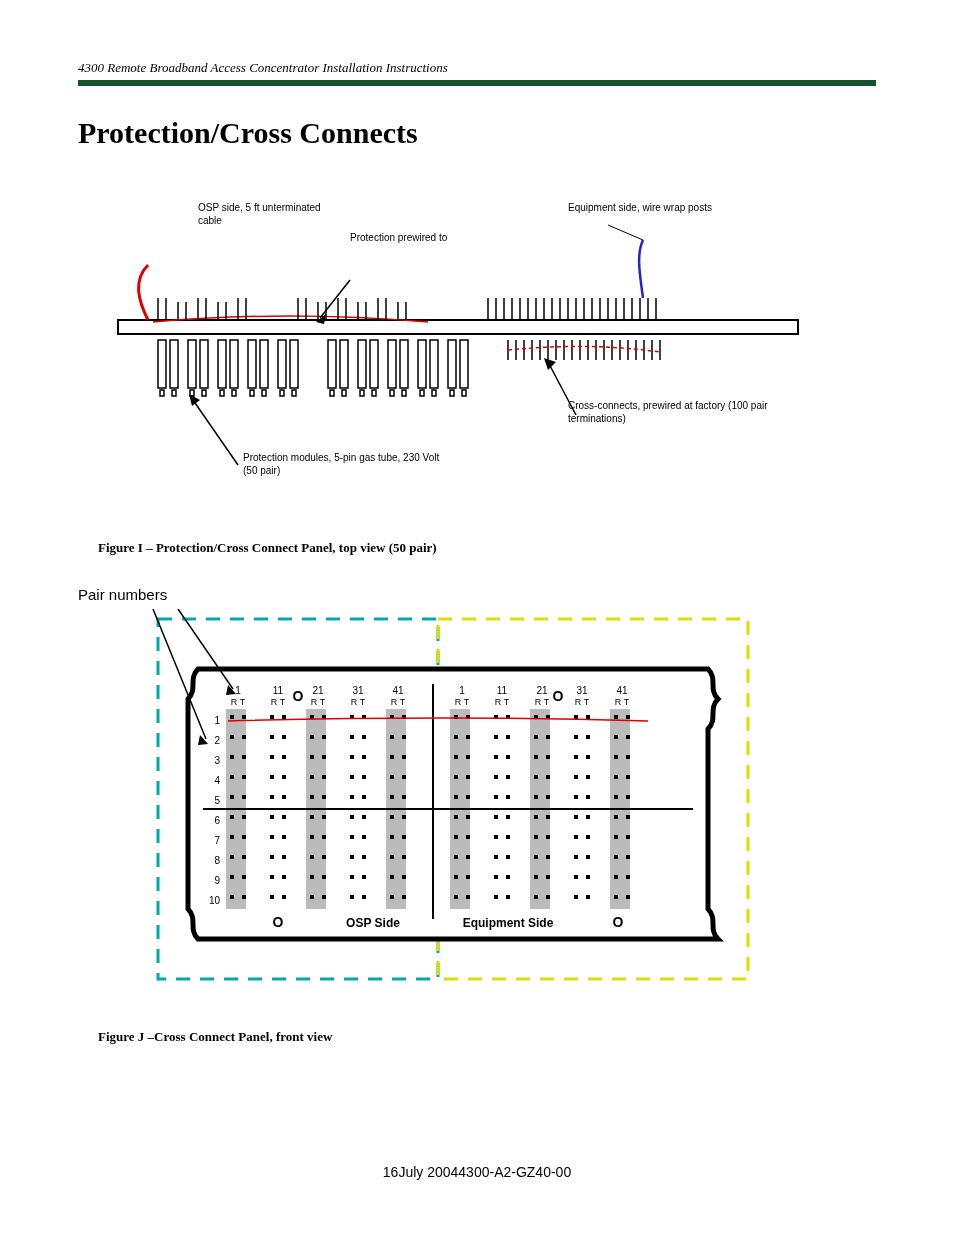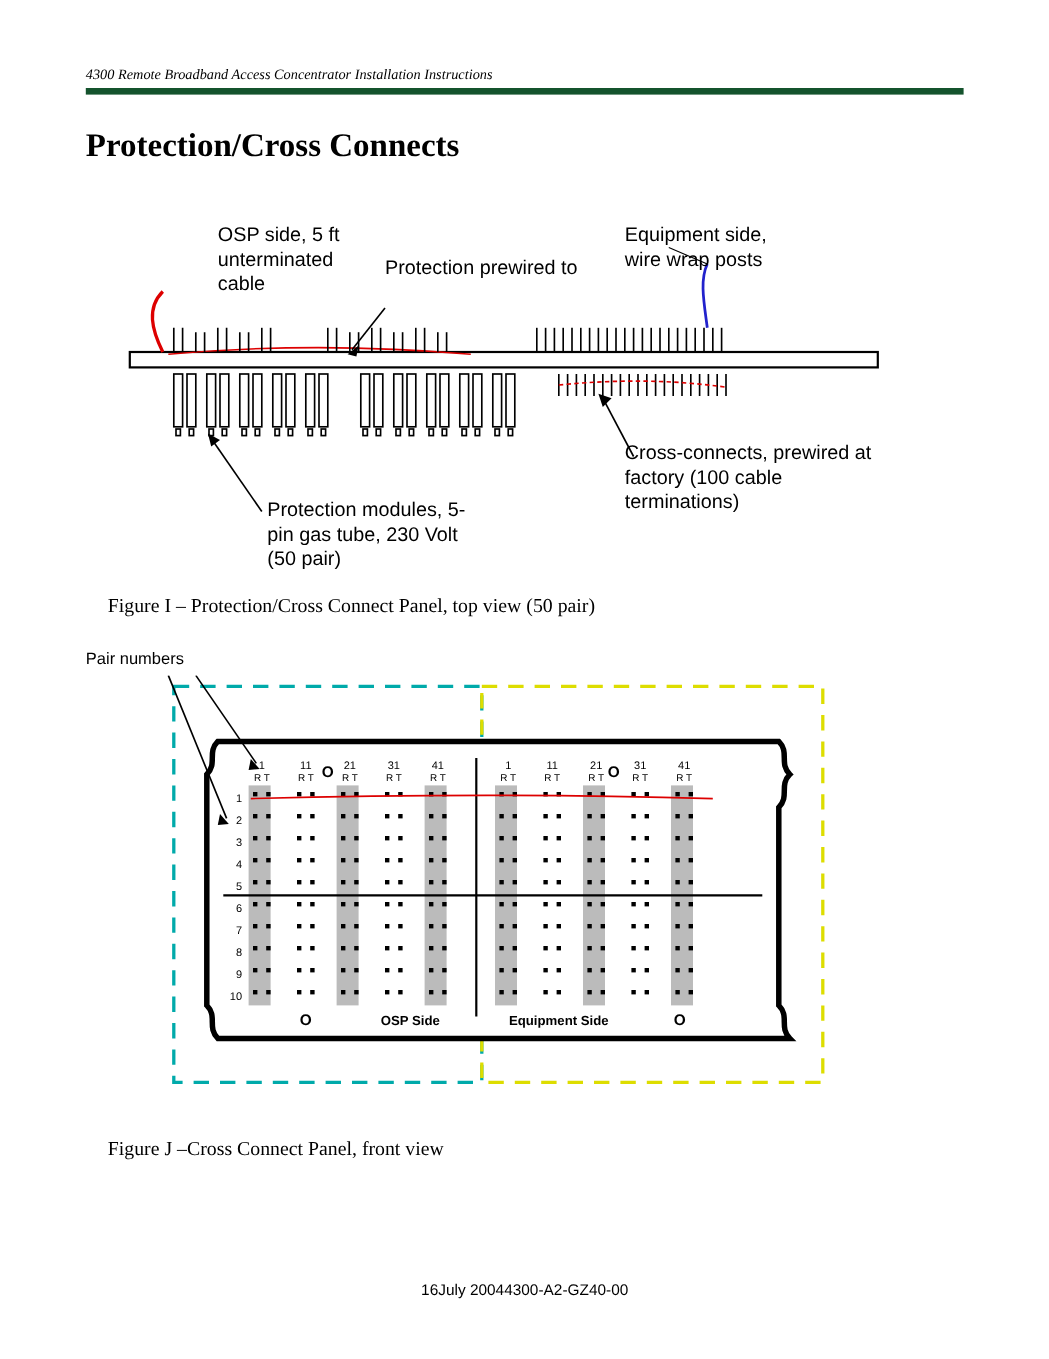"OSP side, 5 ft unterminated" .figure-area { font-size: 18px -> 10px }
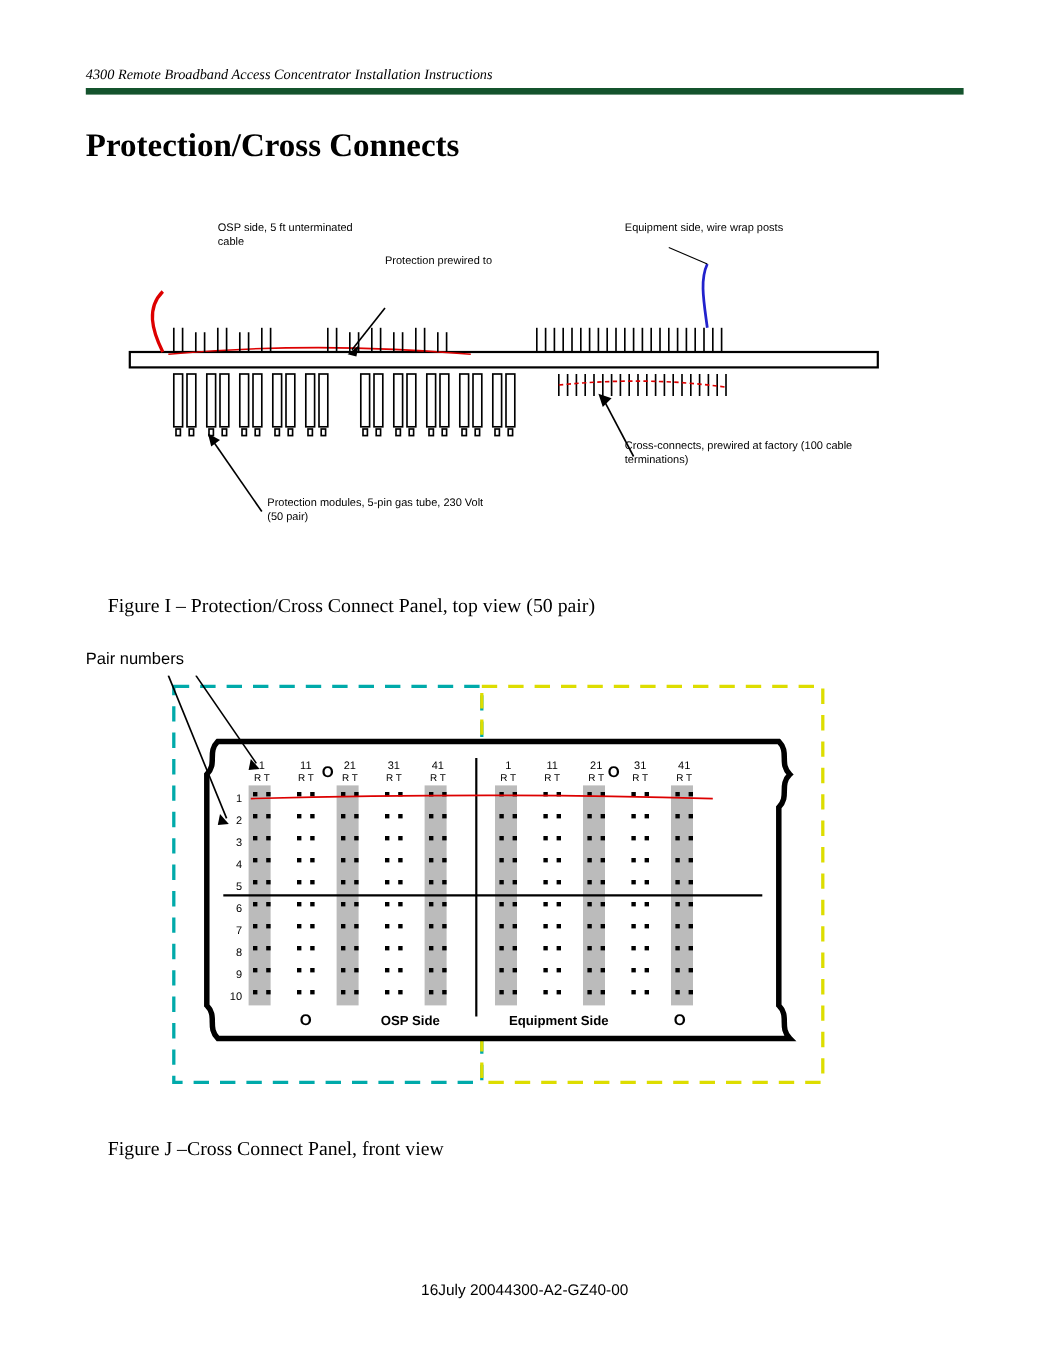"Cross-connects, prewired at factory (100" div.label-box { text: cable -> pair }
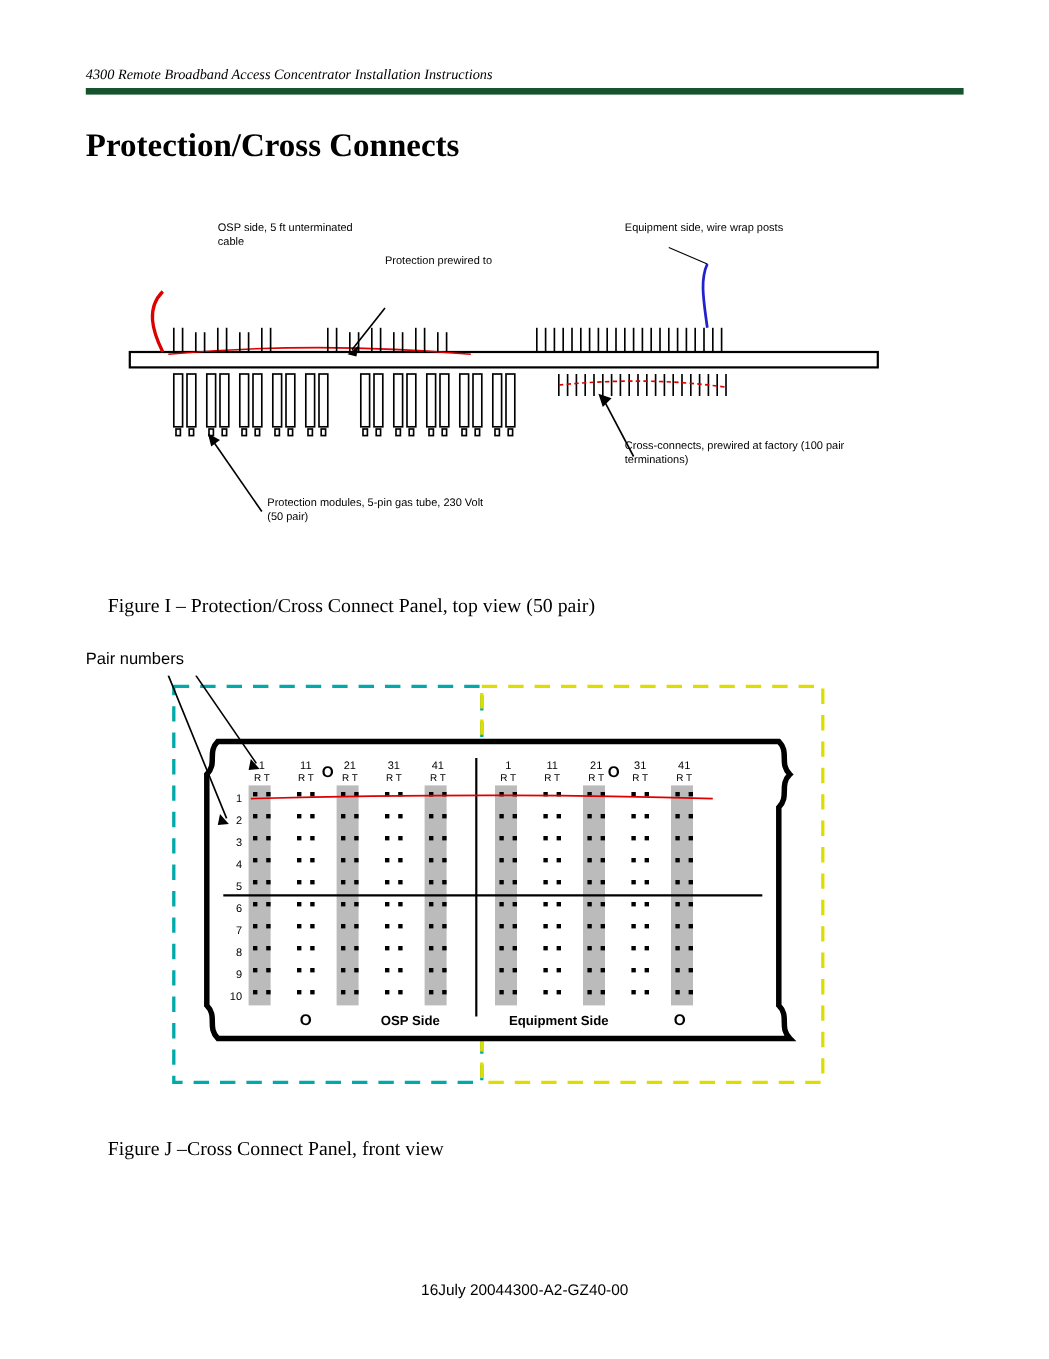"Figure I – Protection/Cross Connect" .caption { font-size: 18px -> 13px; font-weight: normal -> bold }
